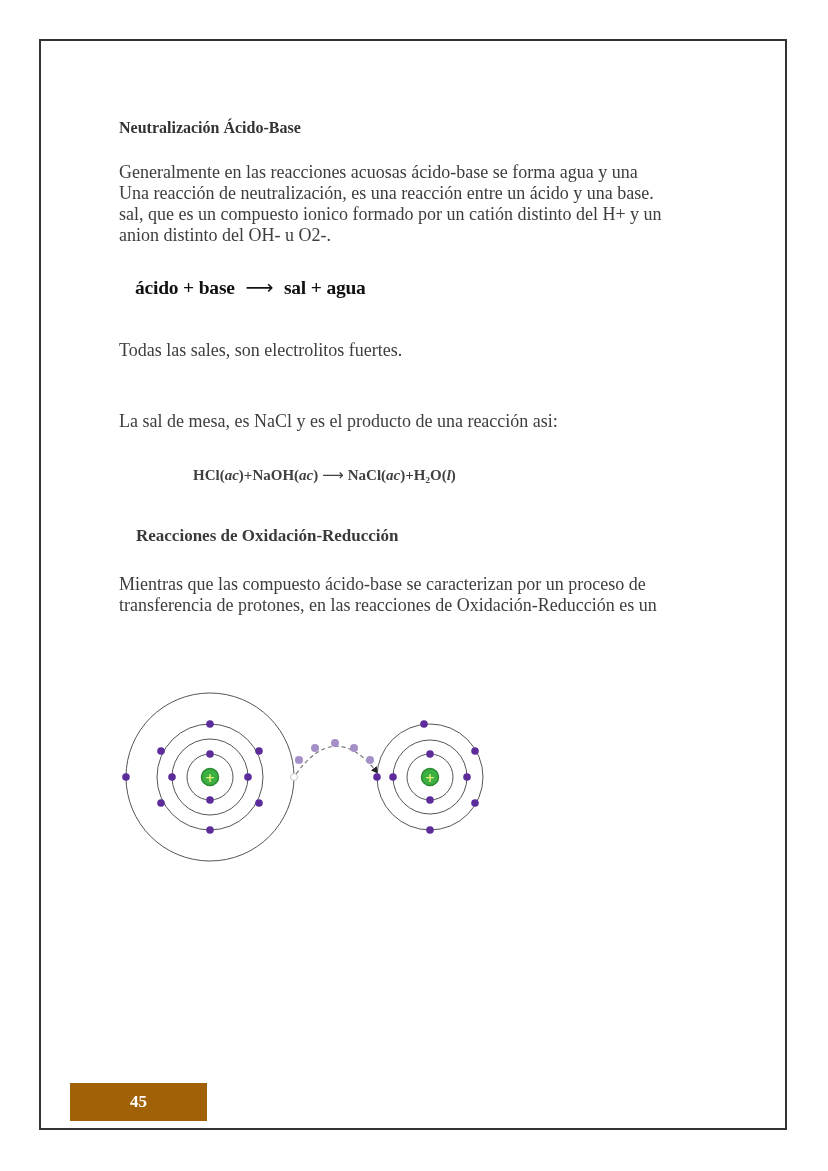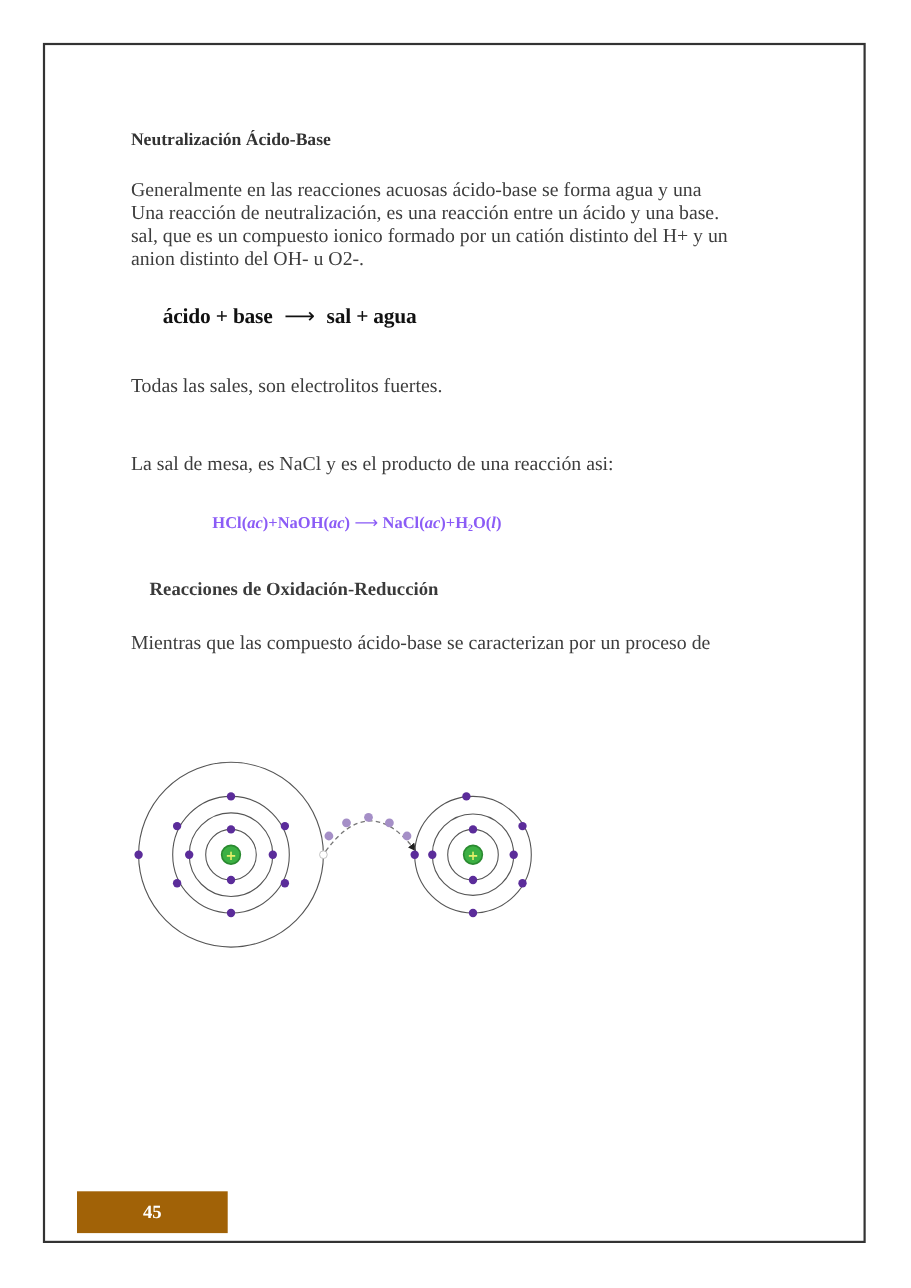"ácido + base ⟶ sal" .eq1 { left: 148px -> 135px }
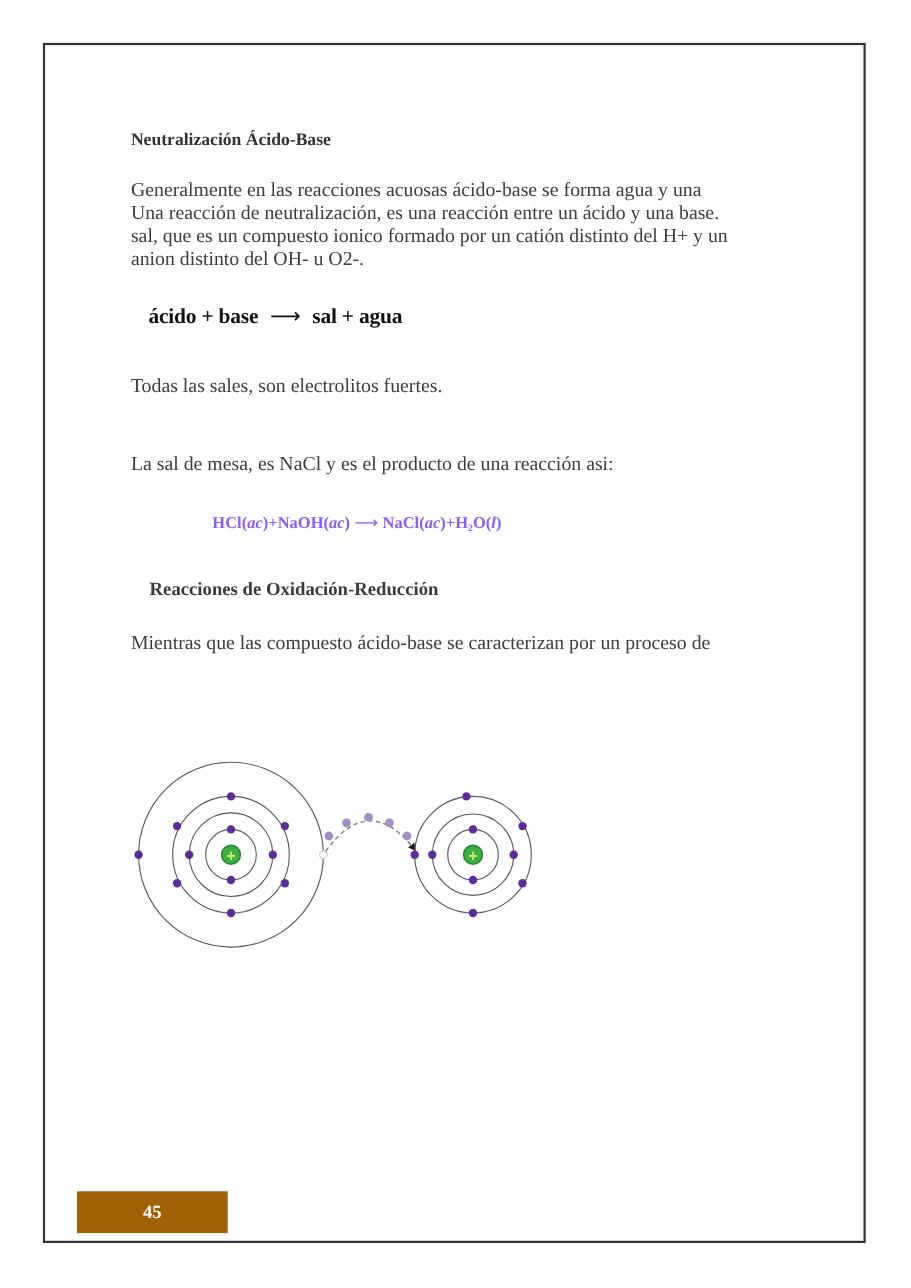"HCl(ac)+NaOH(ac) ⟶ NaCl(ac)+H2O(l)" .eq2 { color: #8b5cf6 -> #404040 }
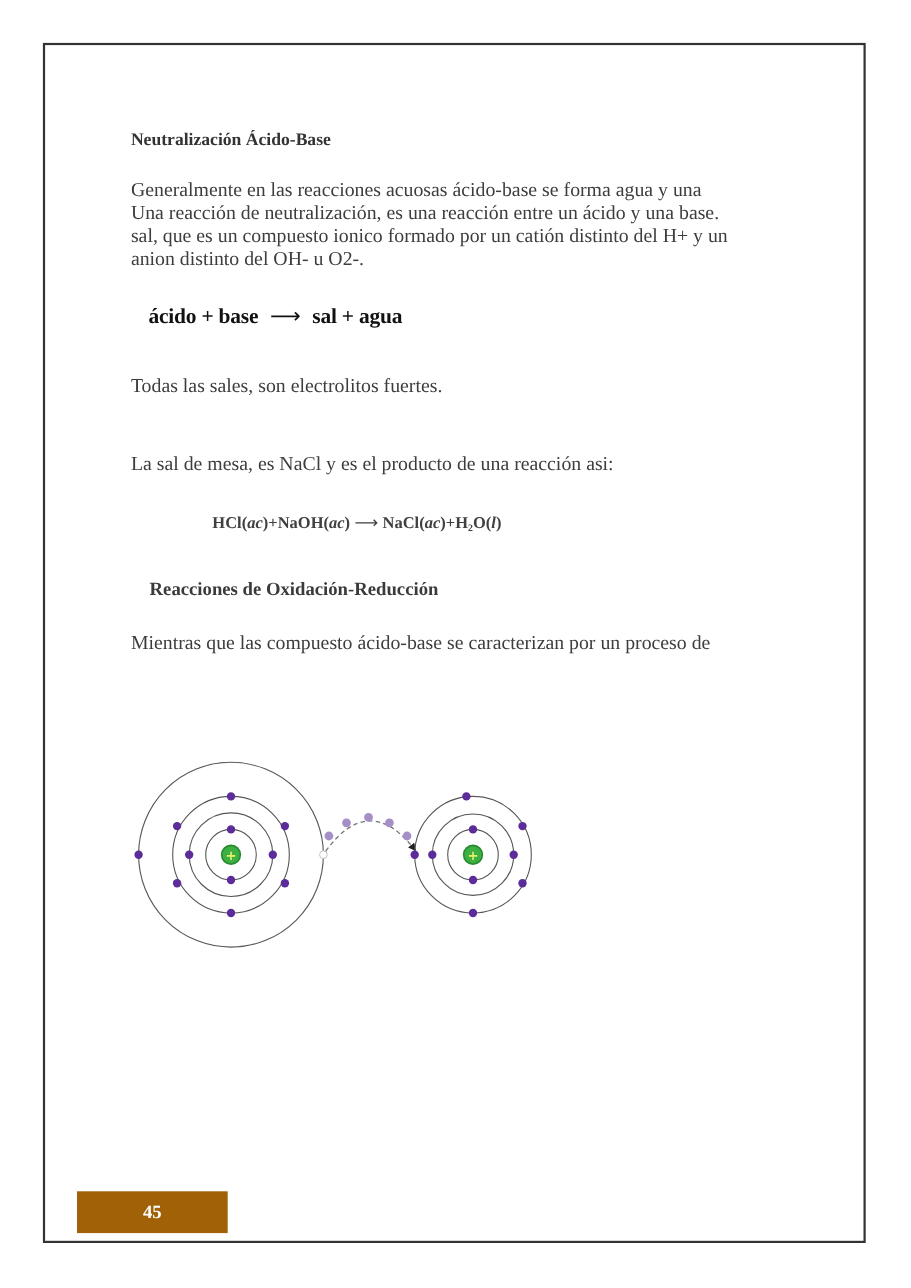"transferencia de protones, en las" span.line { html: none -> <span>transferencia de protones, en las reacciones de Oxidación-Reducción es un</span> }
